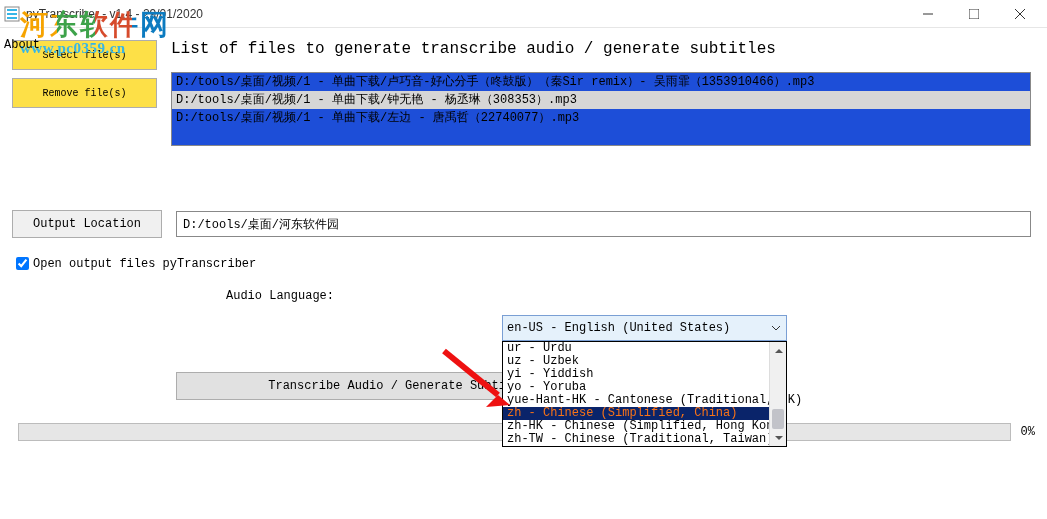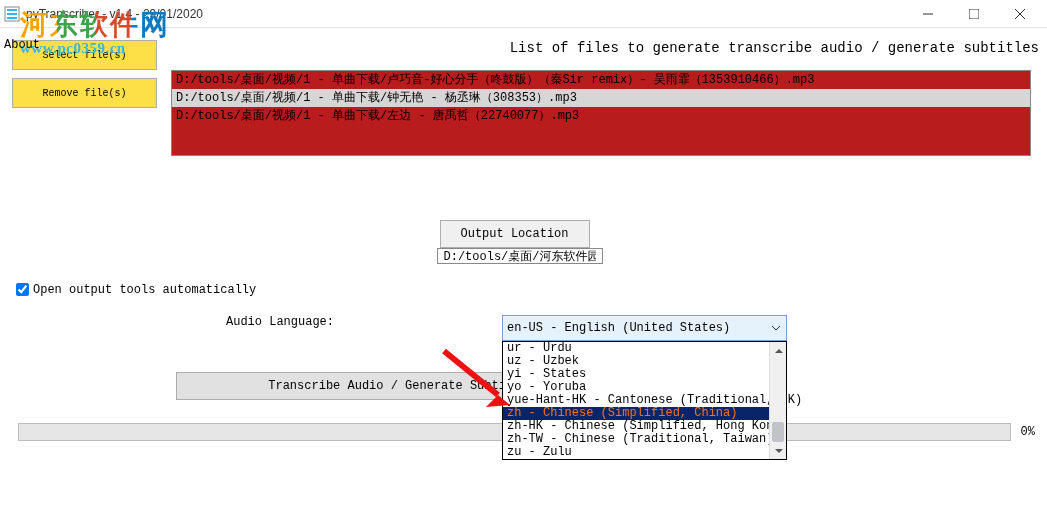"List of files to generate" .file-caption { font-size: 14px -> 16px; text-align: right -> none }
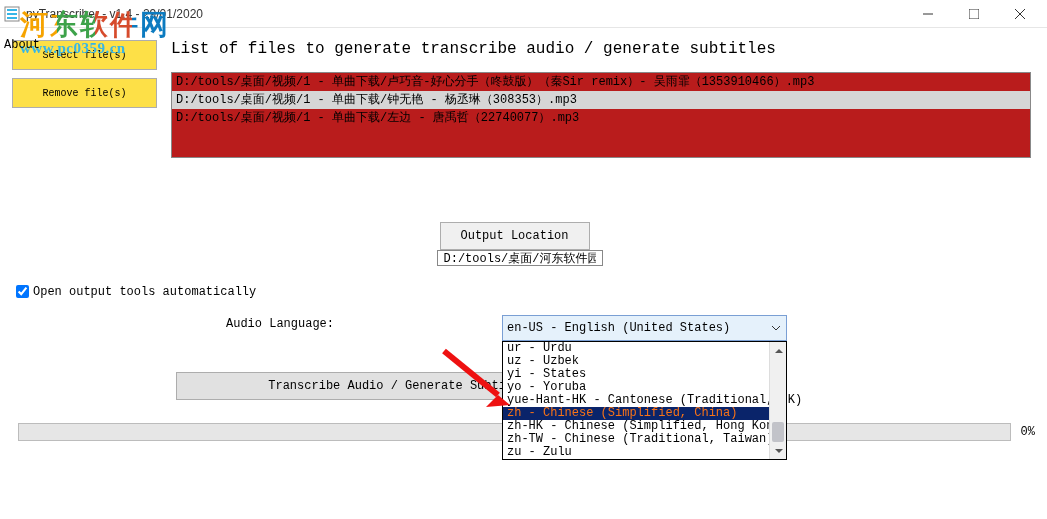"D:/tools/桌面/视频/1 -" .file-list { background: #b91c1c -> #1d4ed8; height: 86px -> 74px }
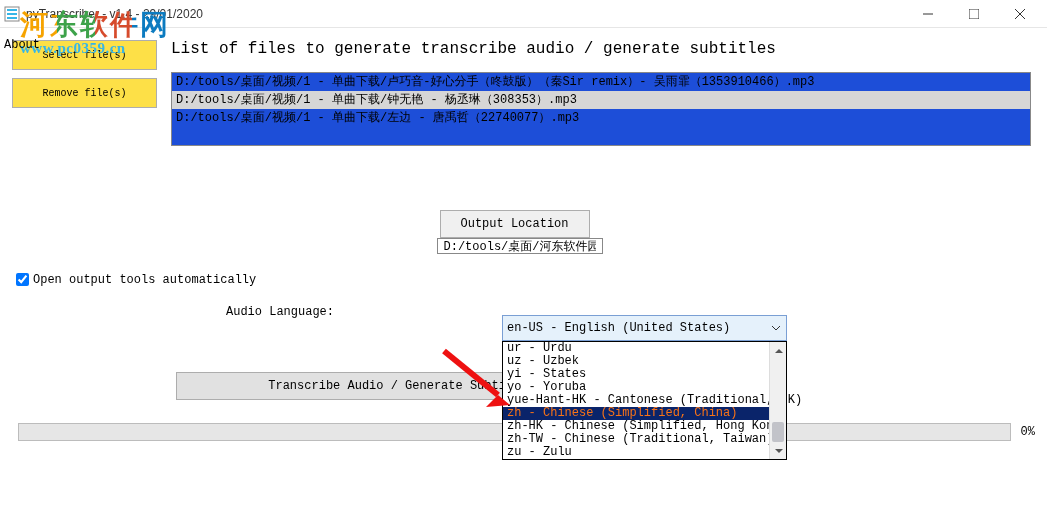"Output Location" .output-row { flex-direction: column -> none }
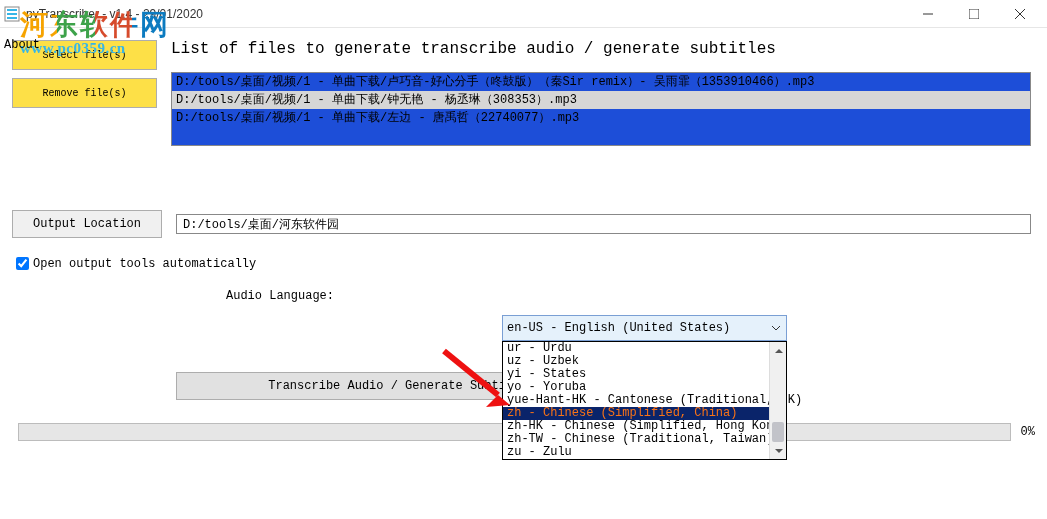"D:/tools/桌面/河东软件园" .output-input { height: 20px -> 26px }
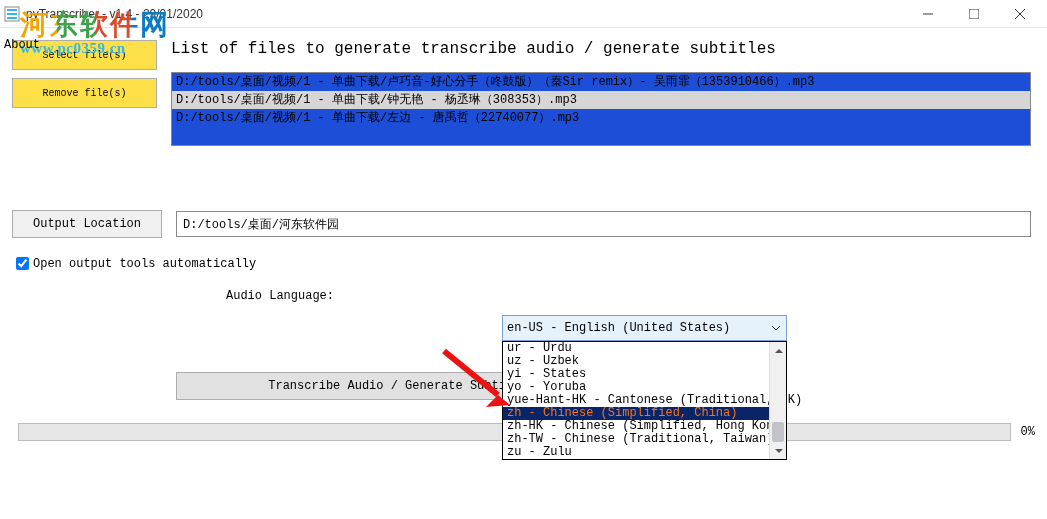"Open output tools automatically" span { text: tools automatically -> files pyTranscriber }
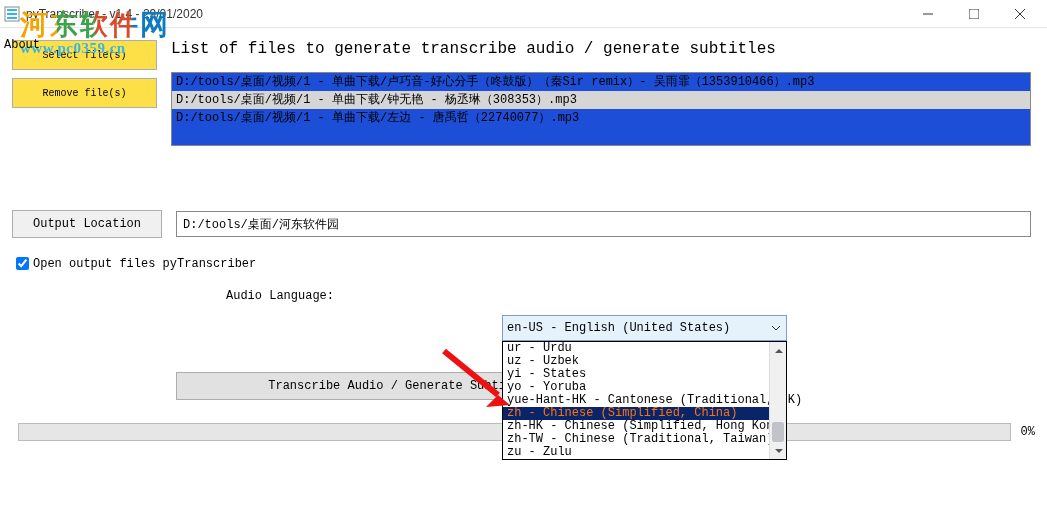"yi - States" div.opt { text: States -> Yiddish }
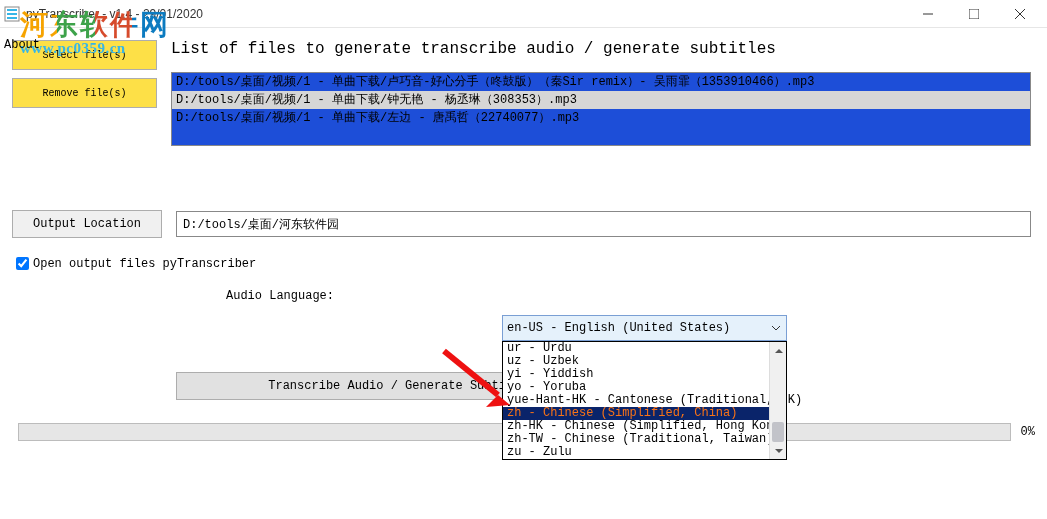"zu - Zulu" div.opt { html: <div>zu - Zulu</div> -> none }
